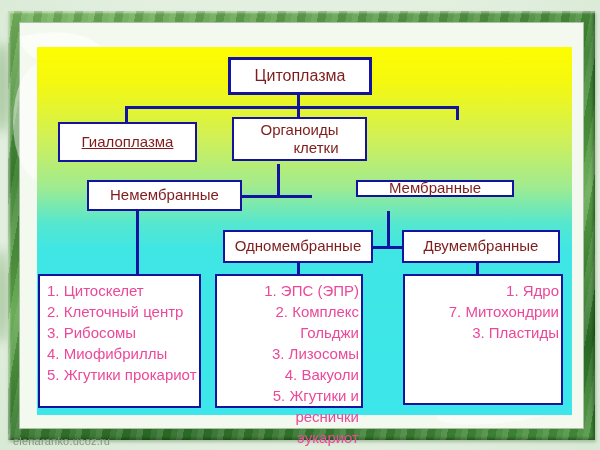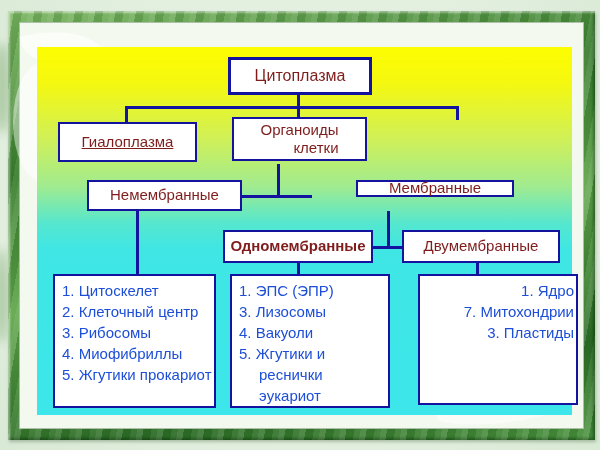"Одномембранные" .bx-odno { font-weight: bold -> none }
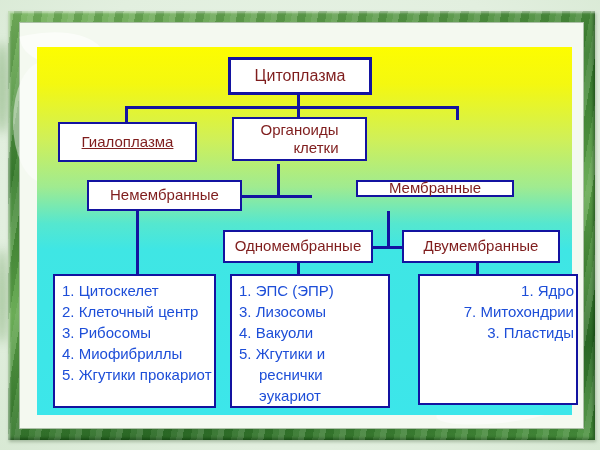"1. Цитоскелет" .listbox { color: #1d4ed8 -> #ec4899; margin-left: 15px -> none }
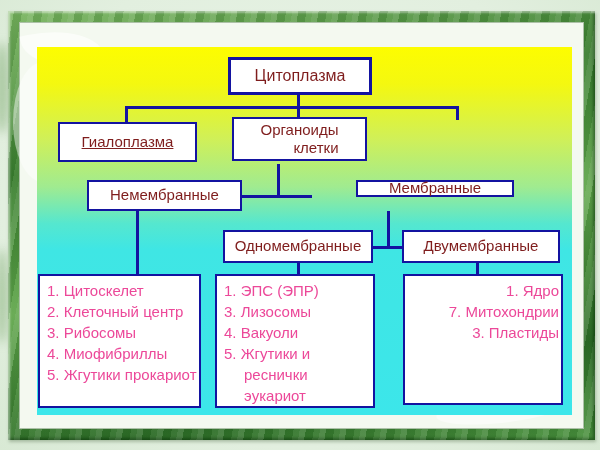"1. ЭПС (ЭПР)" .list2 { text-align: none -> right; width: 160px -> 148px }
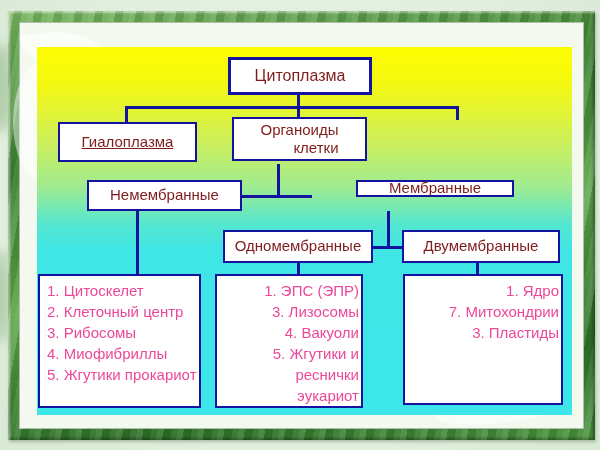"2. Комплекс Гольджи" div.li { html: none -> <div>2. Комплекс Гольджи</div> }
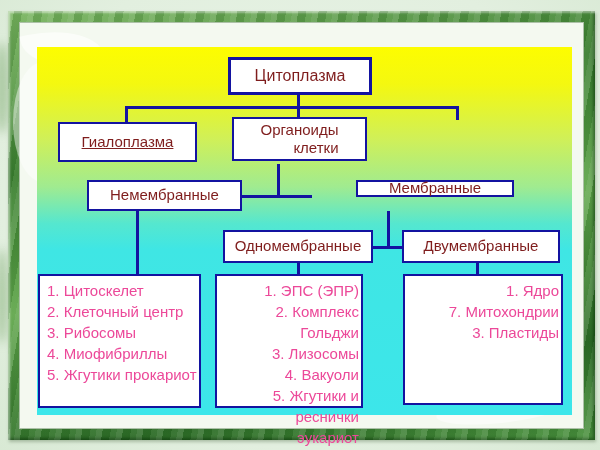"elenaranko.ucoz.ru" div.watermark { html: none -> <div>elenaranko.ucoz.ru</div> }
